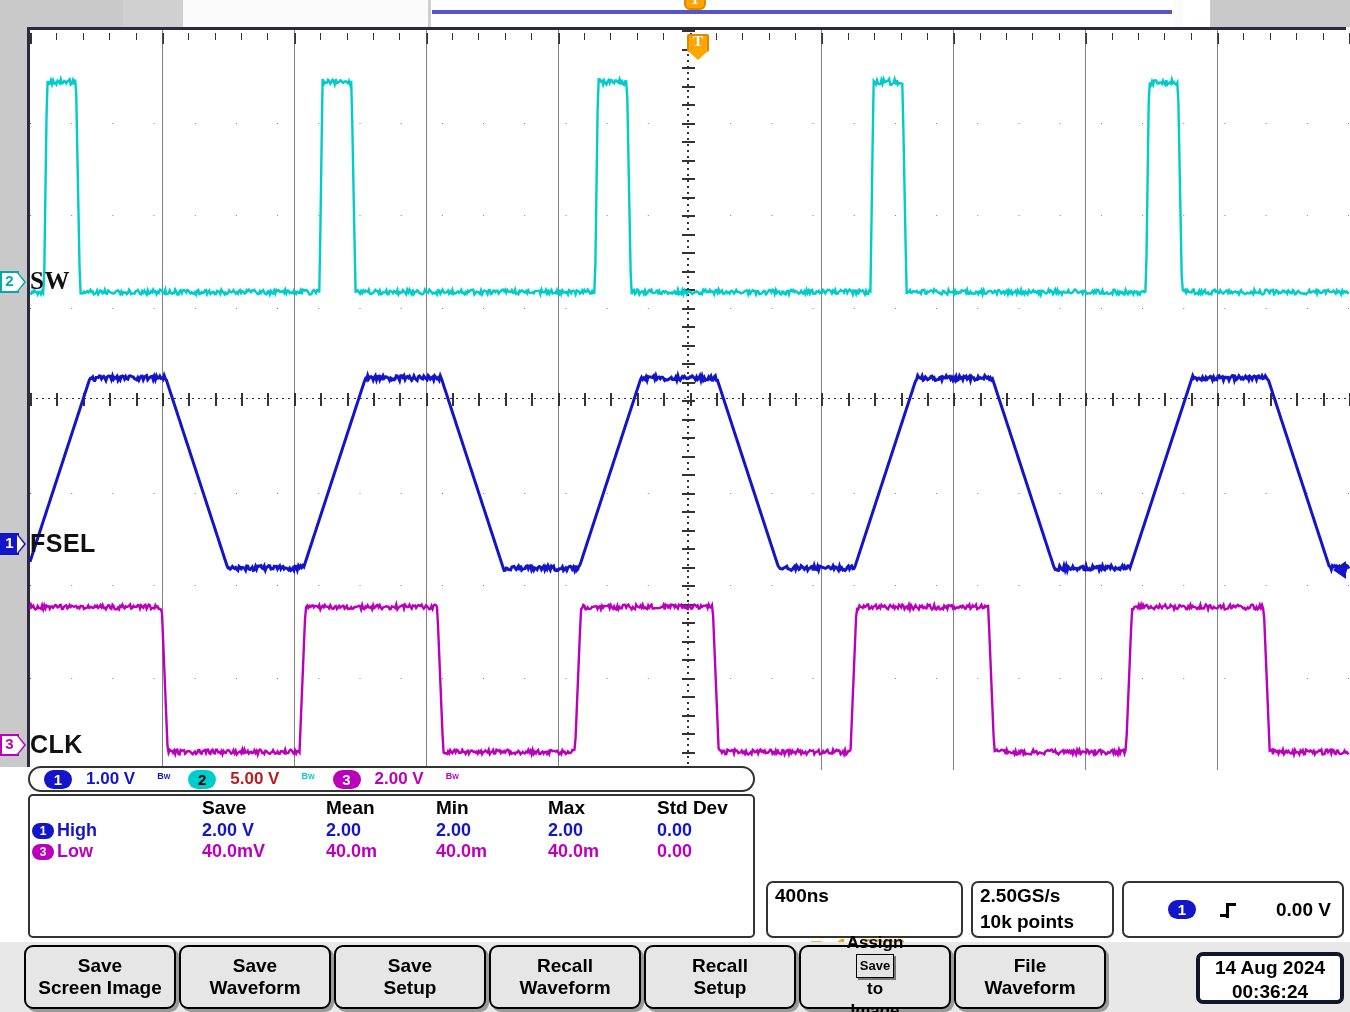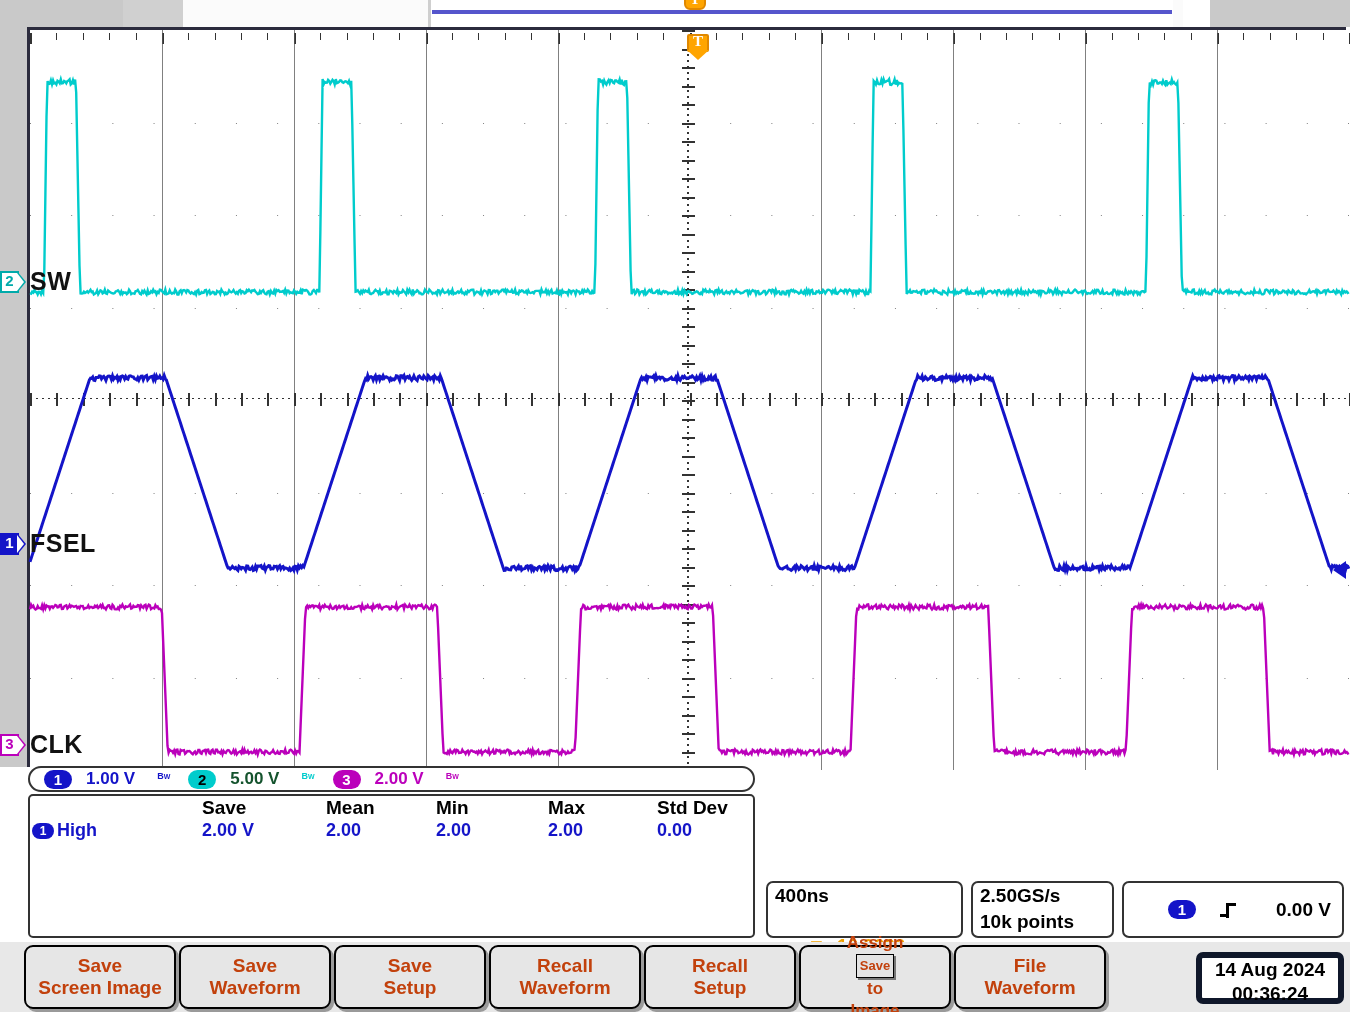"SW" div.chlabel { font-family: none -> Liberation Serif, serif }
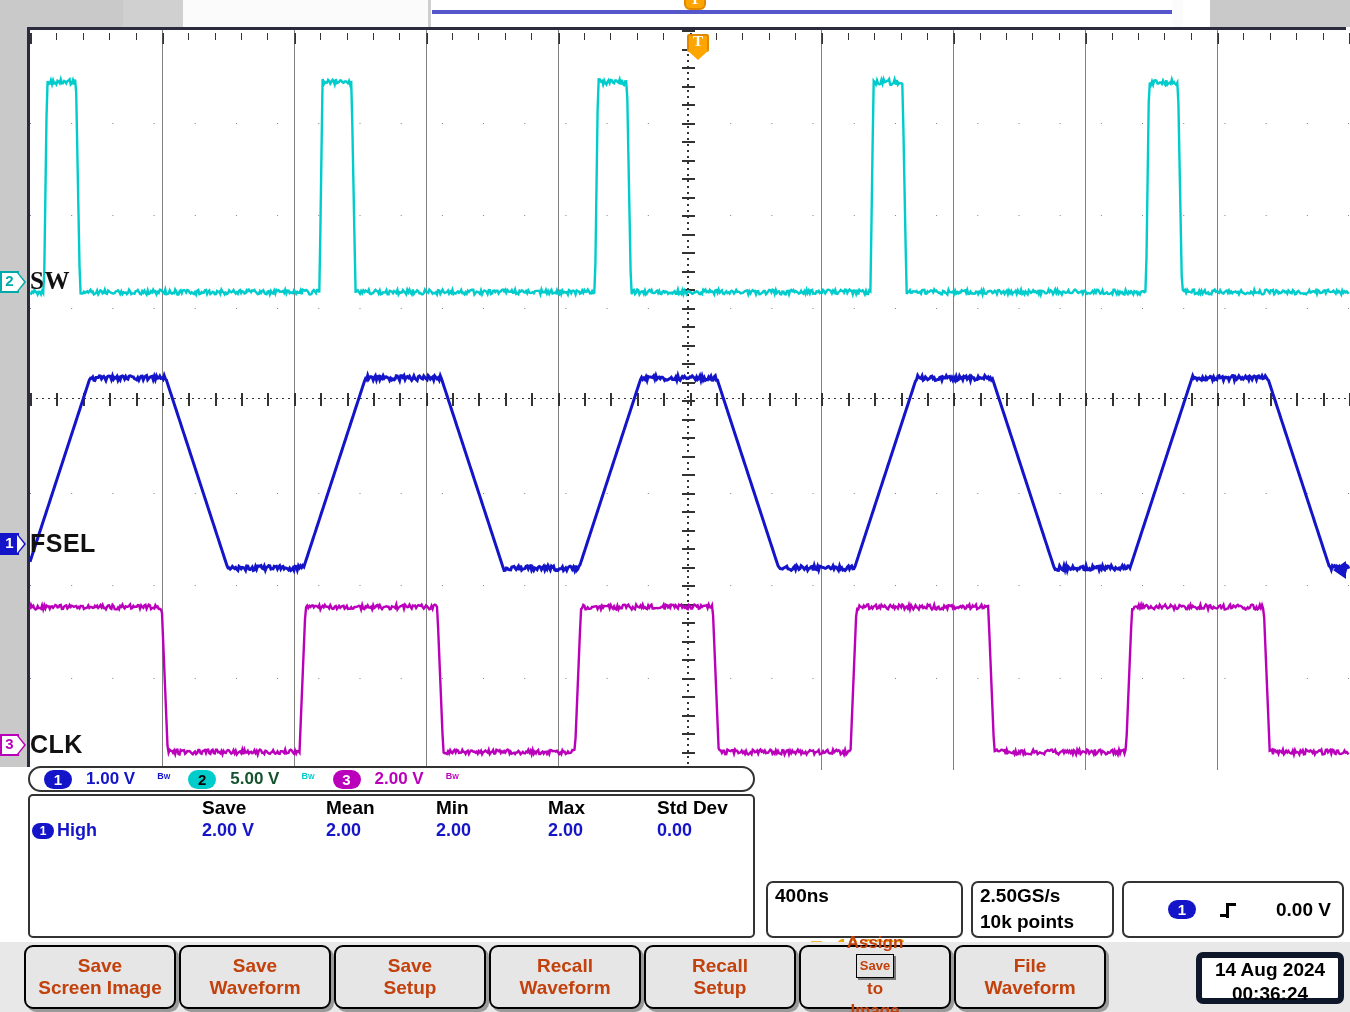"5.00 V" div.chv { color: #14532d -> #b91c1c }
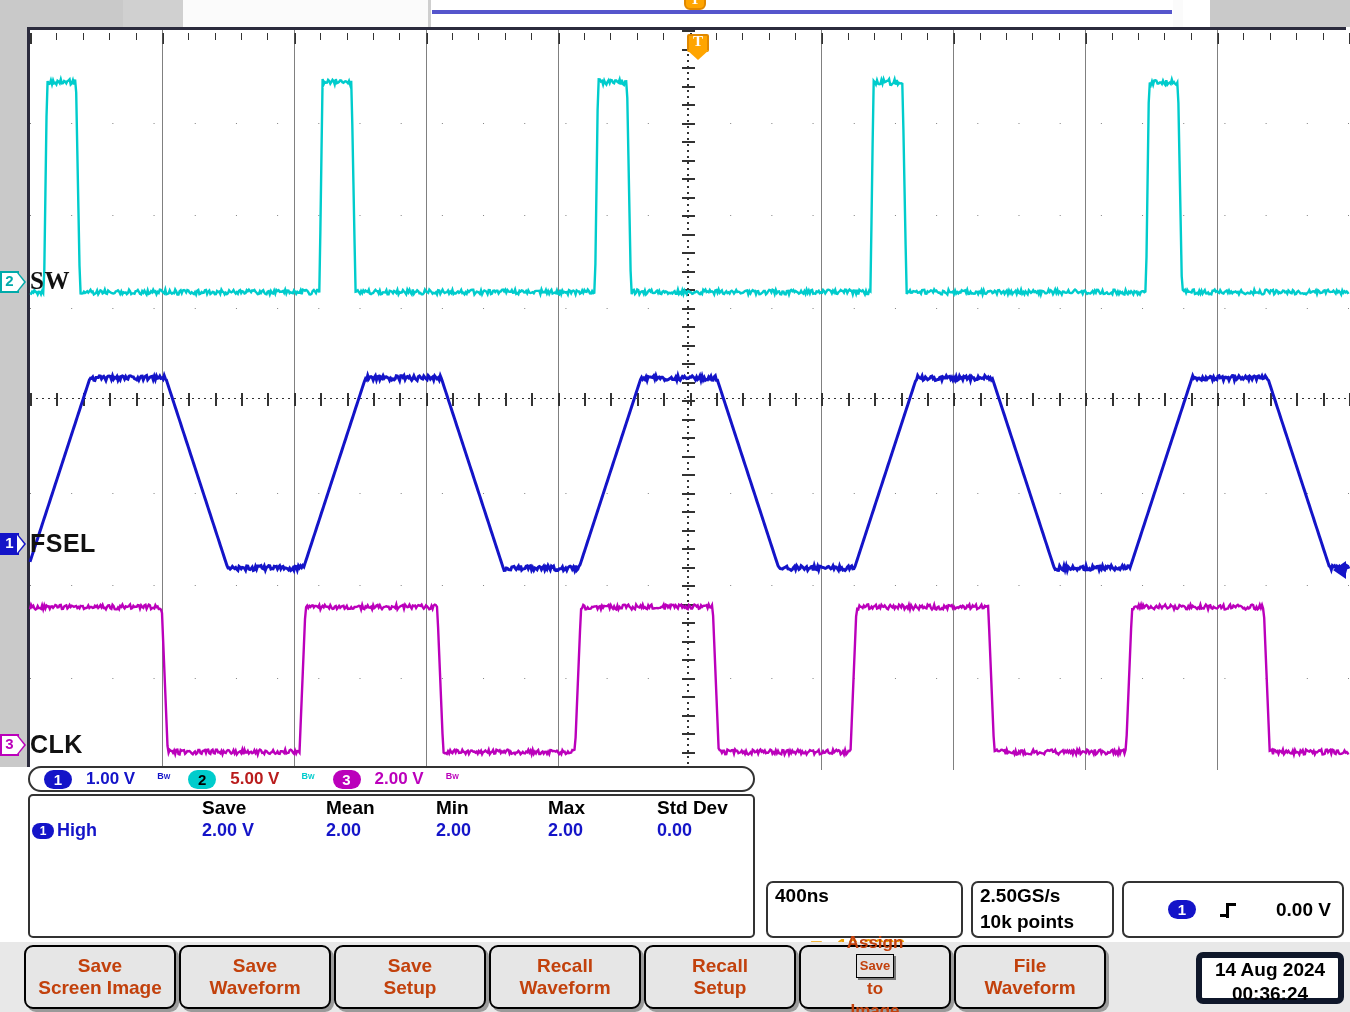"3 Low" tr { html: none -> <tr> <td><span>3</span><span>Low</span></td> <td>40.0mV</td> <td>40.0m</td> <td>40.0m</td> <td>40.0m</td> <td>0.00</td> </tr> }
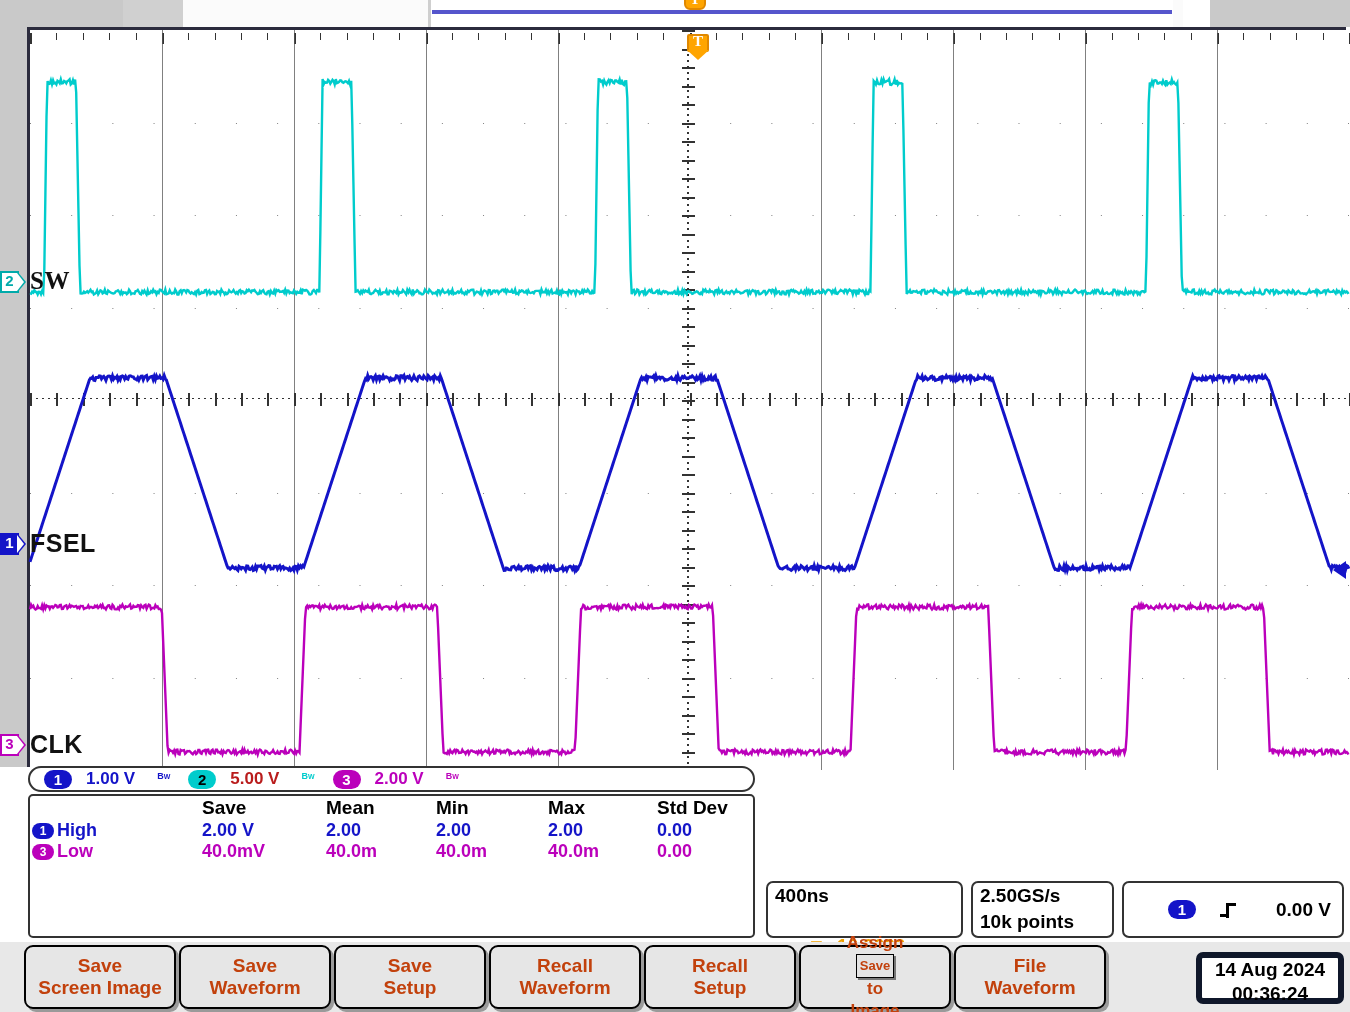"Assign" .key { color: #c2410c -> #000000 }
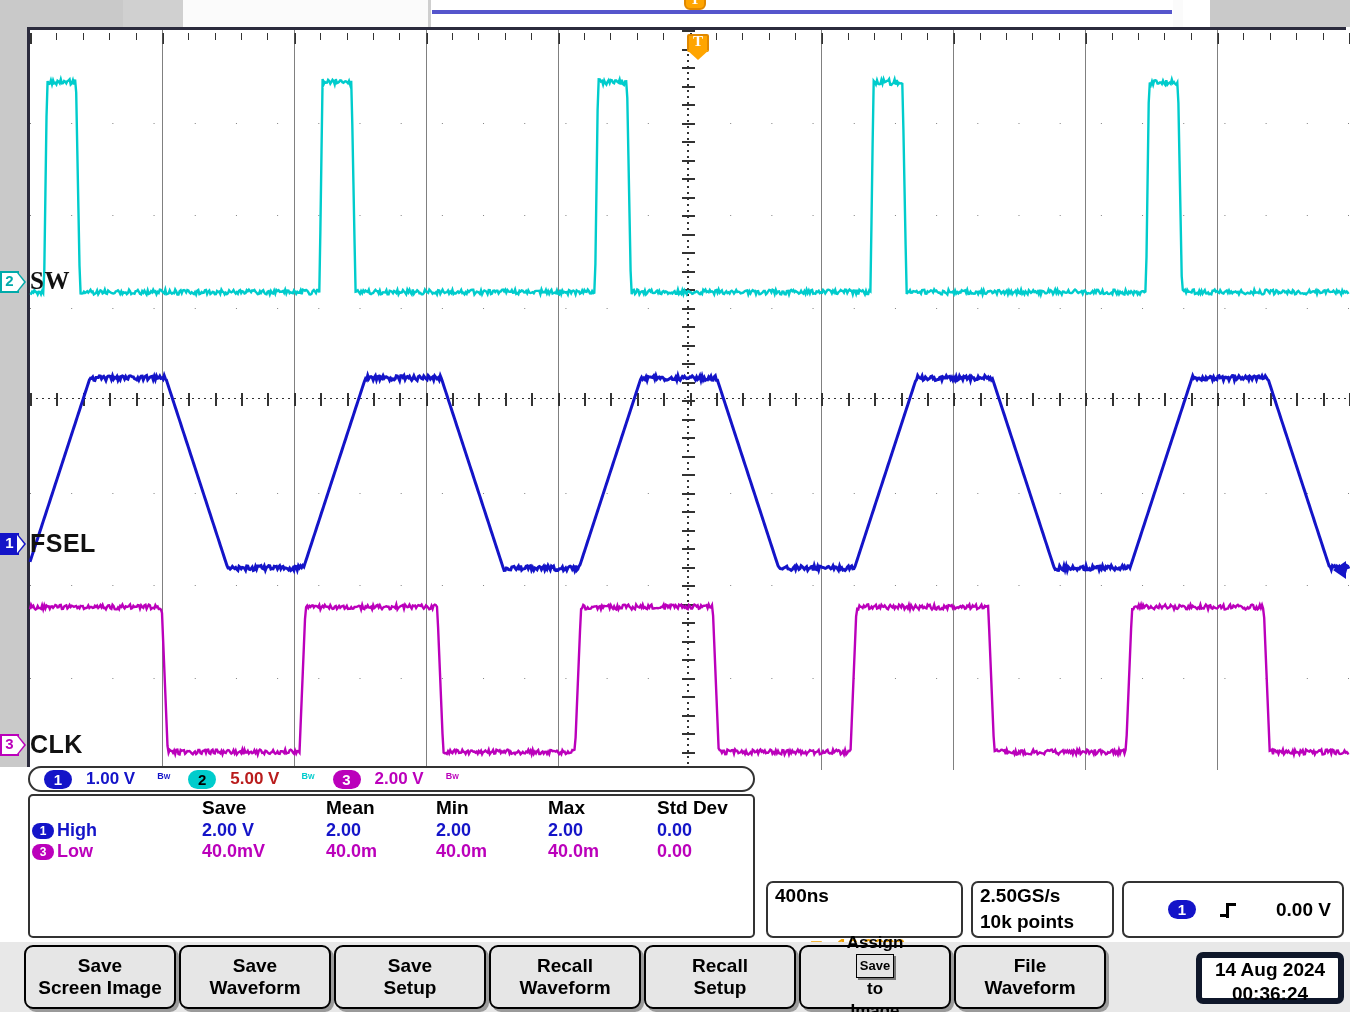"14 Aug 2024" #clockbox { border: 6px solid #0f172a -> 4px solid #0f172a }
